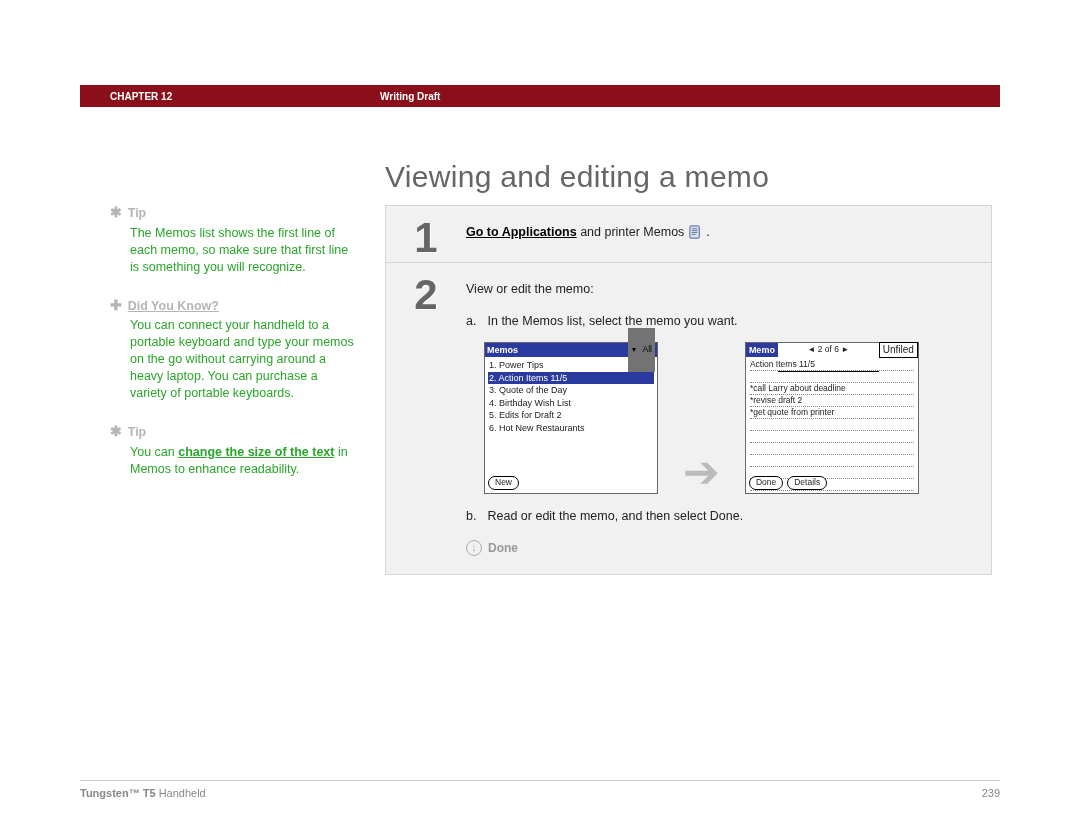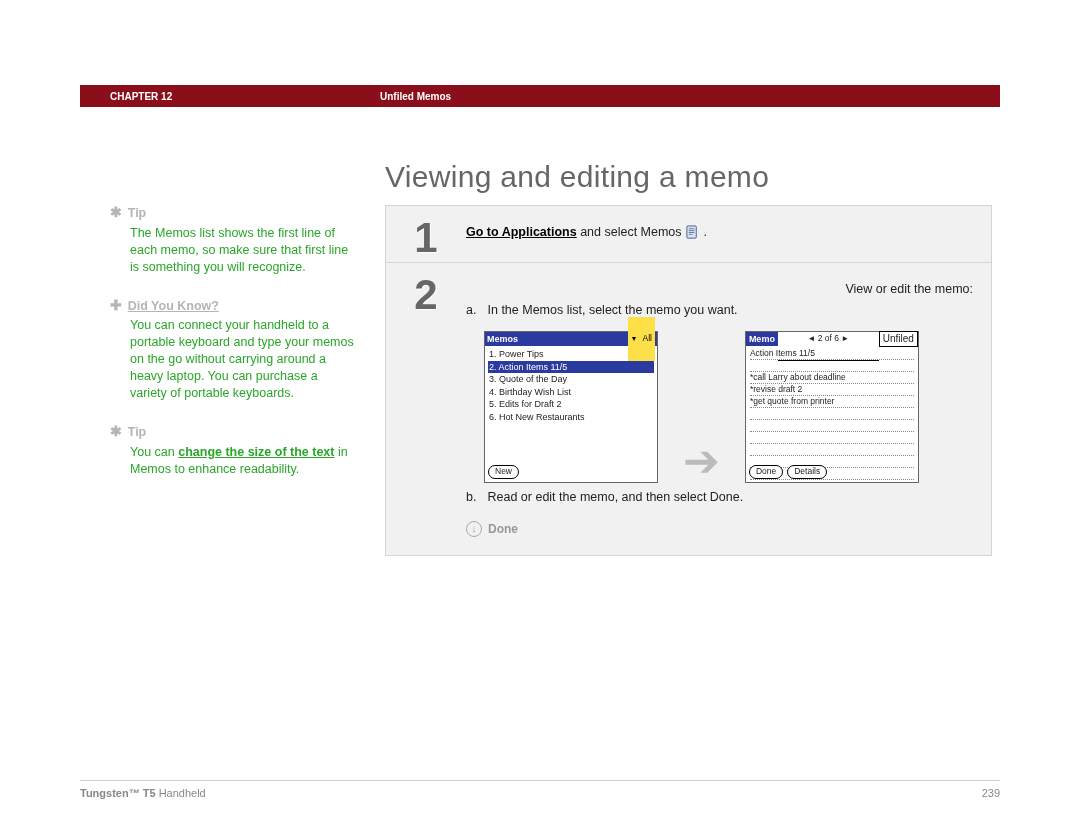"Unfiled Memos" div.header-center { text: Unfiled Memos -> Writing Draft }
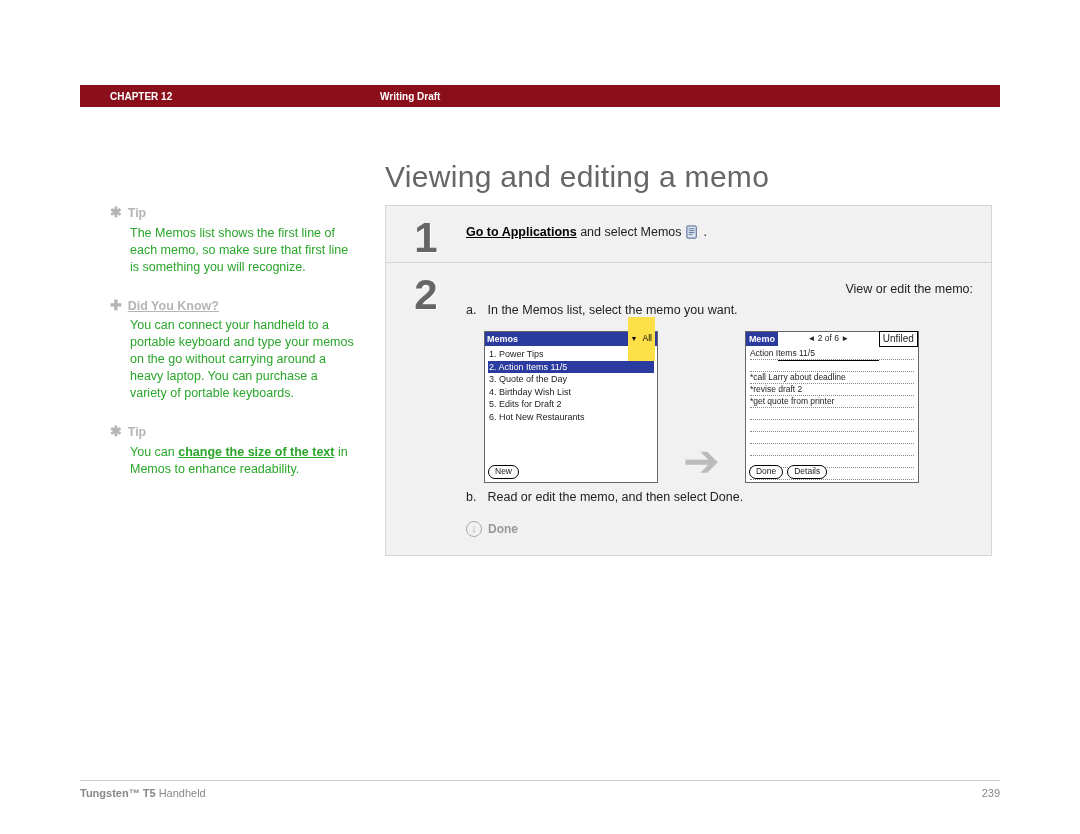"and select Memos" span { text: select -> printer }
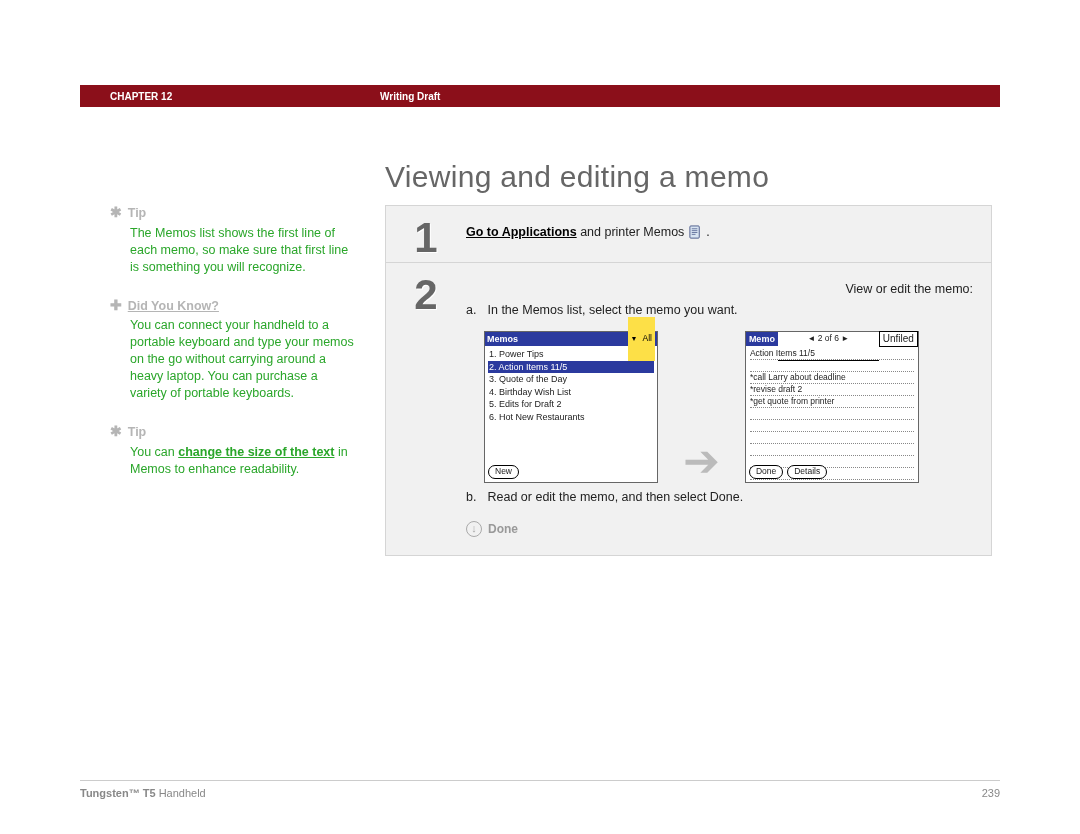"View or edit the memo:" .step-content .line1 { text-align: right -> none }
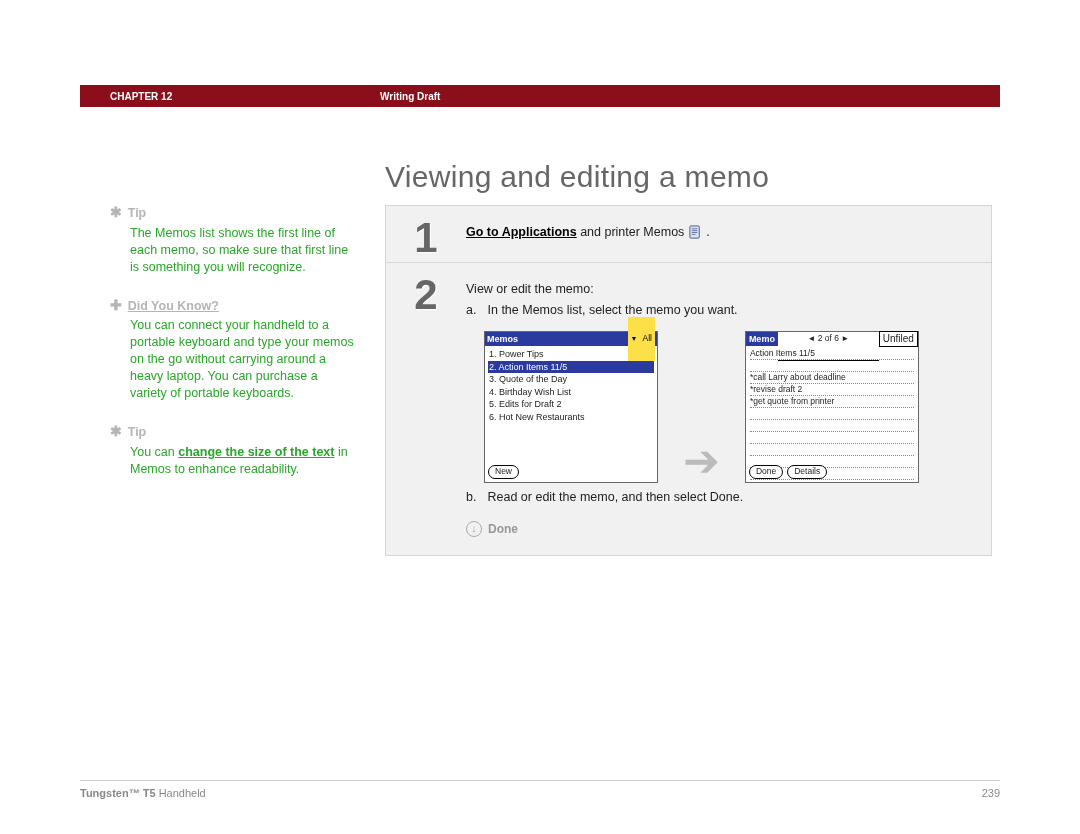"a. In the Memos list," .substep { margin-top: 3px -> 14px }
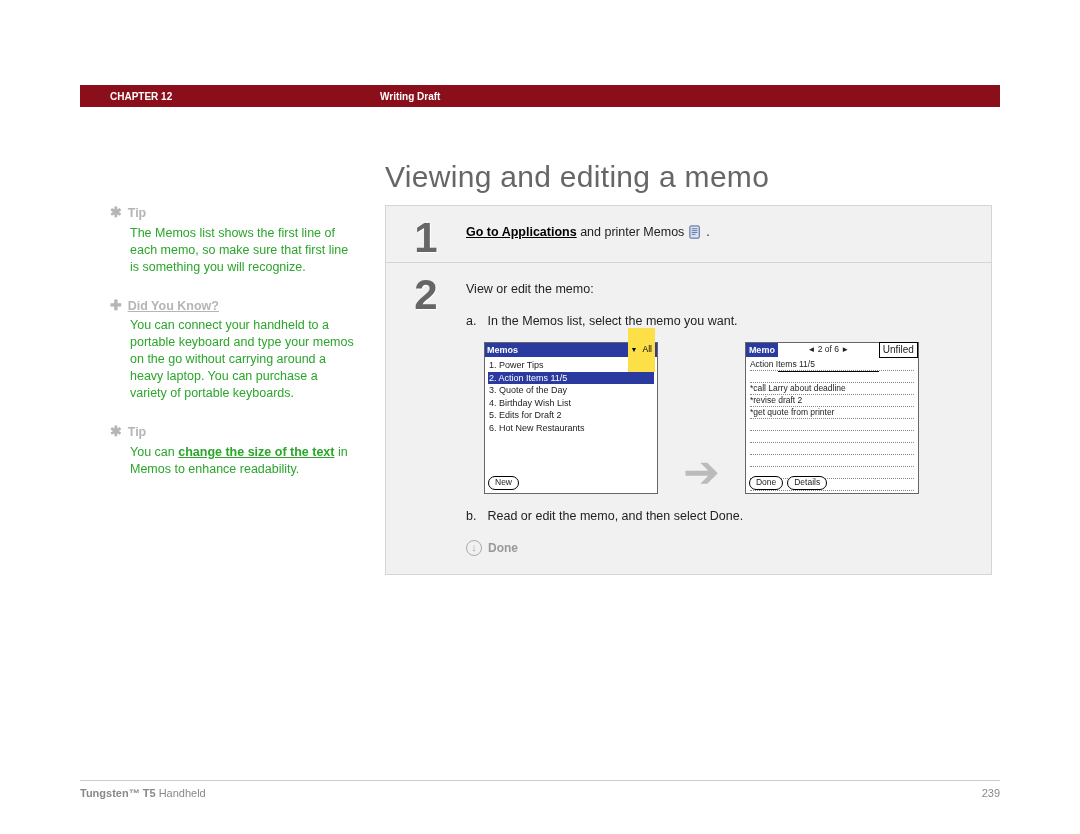"All" .palm-titlebar .drop { background: #fde047 -> #737373 }
